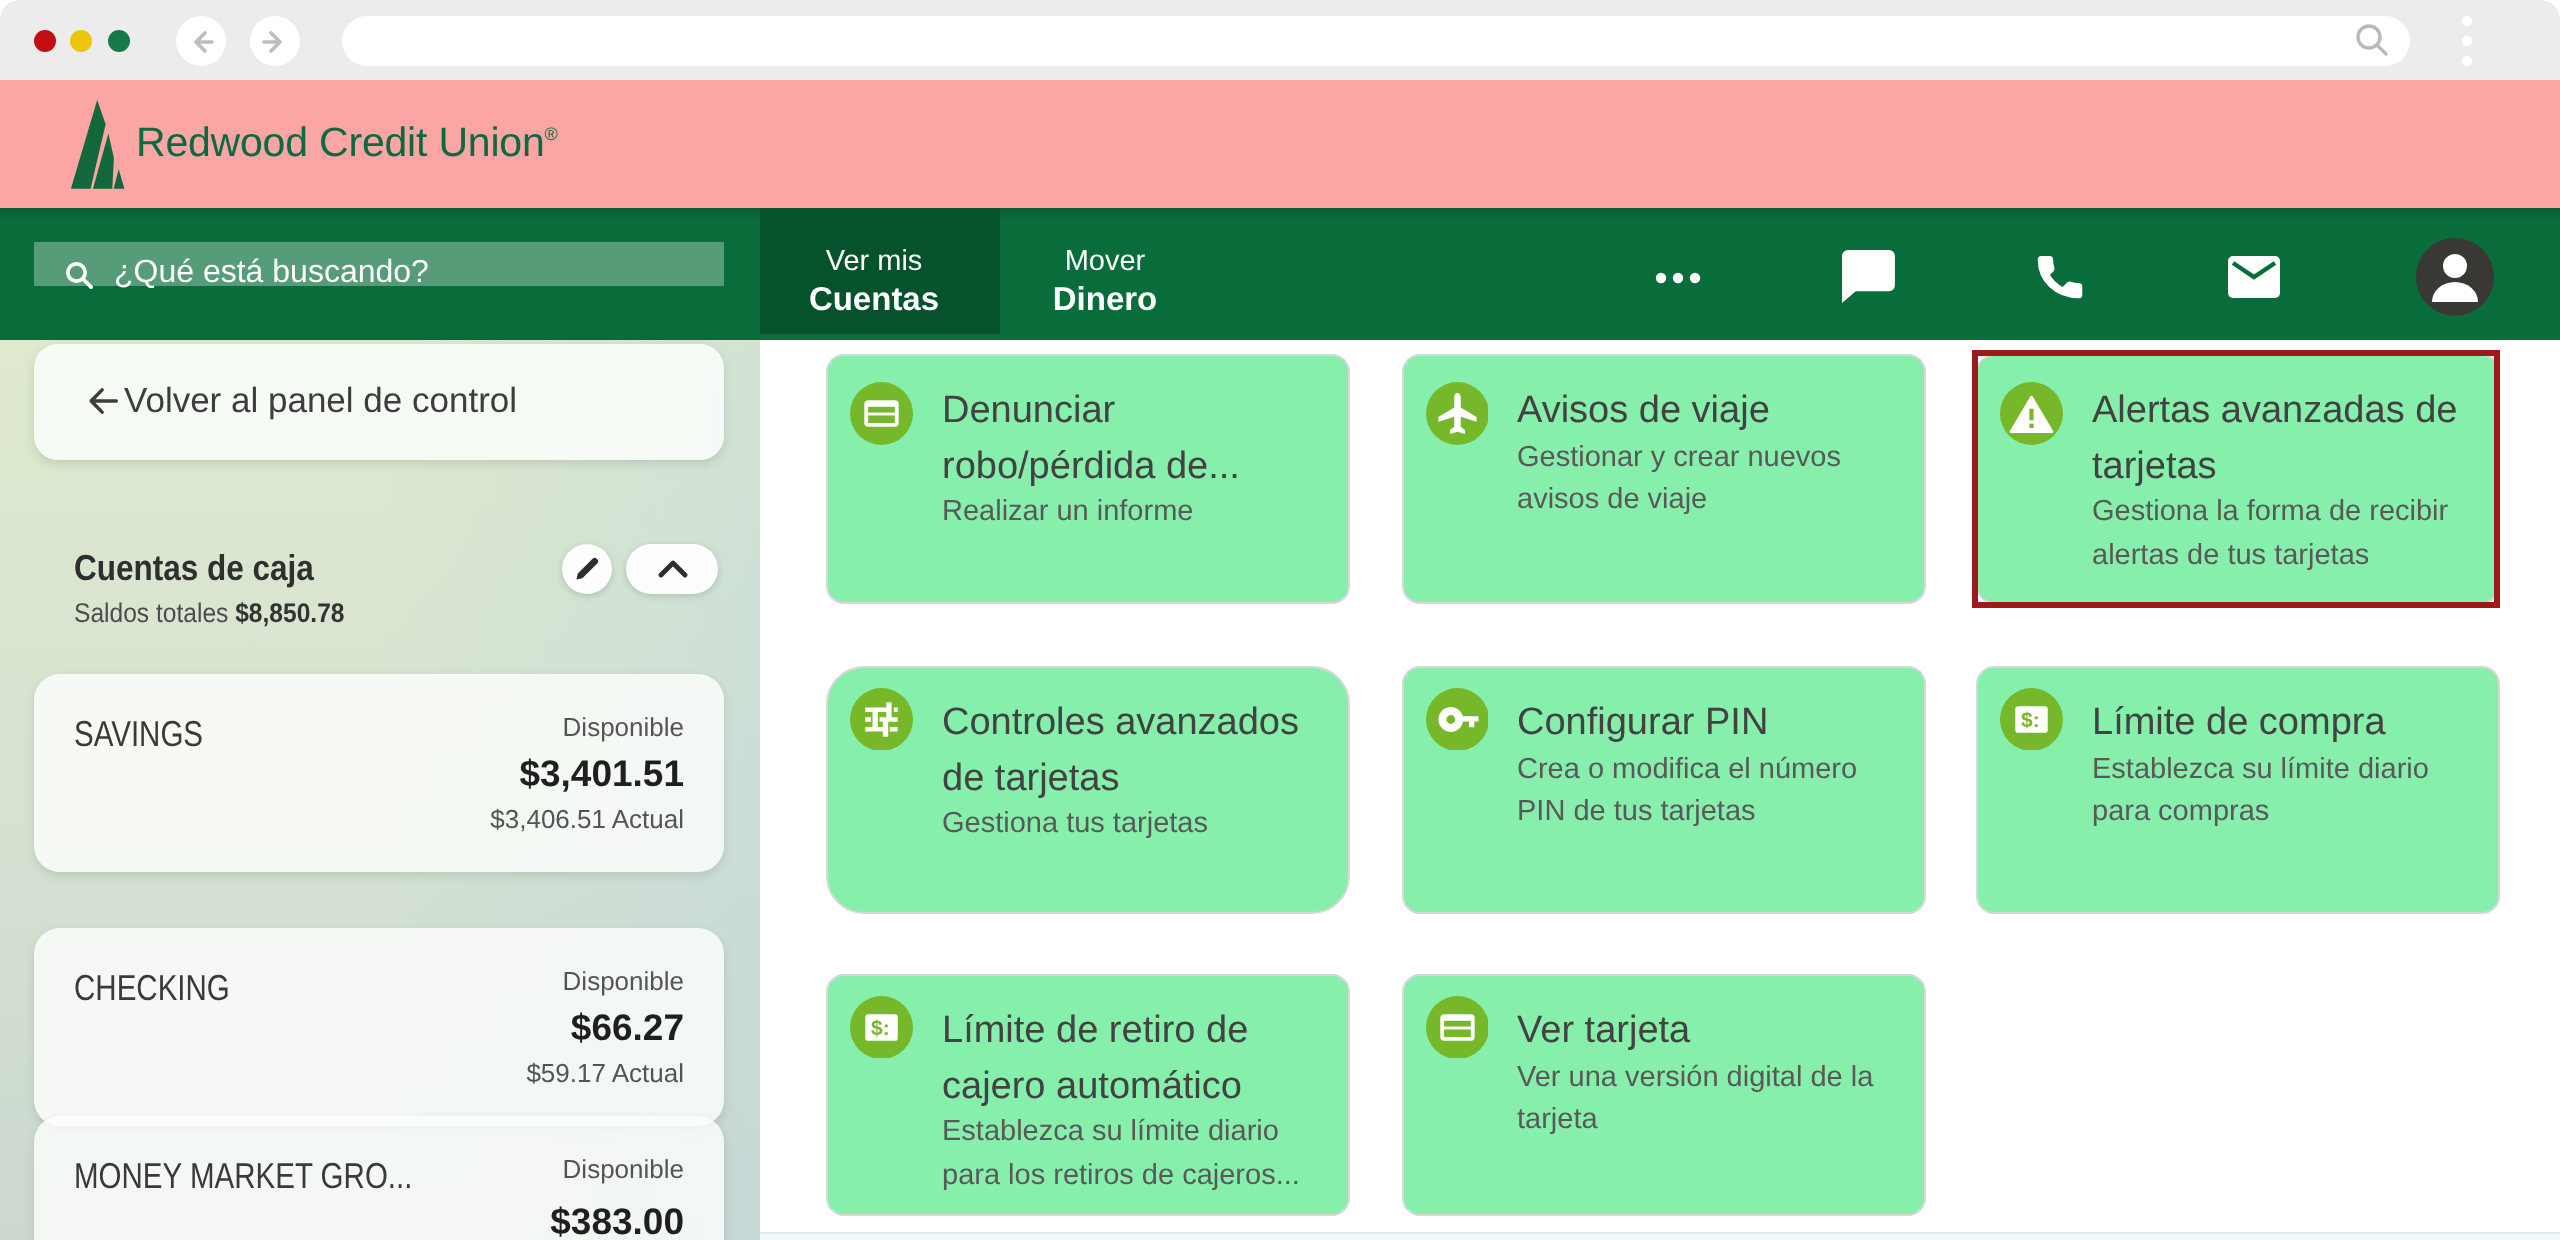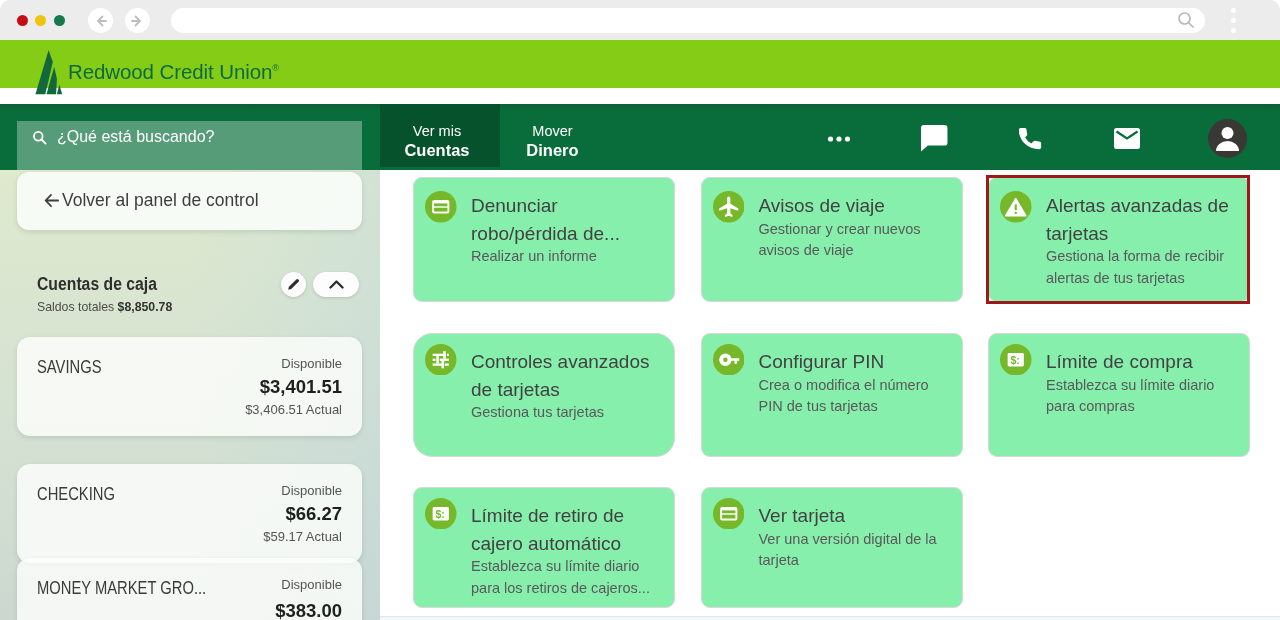"Redwood Credit Union®" #header { background: #84cc16 -> #fca5a5; height: 48px -> 64px }
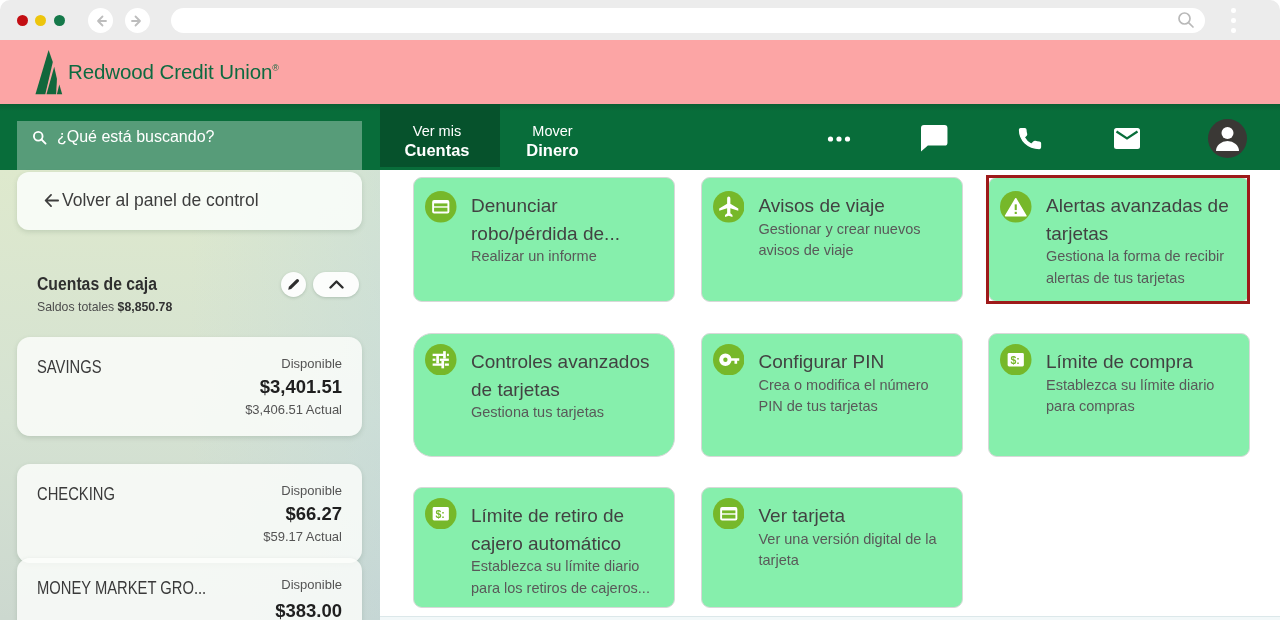"¿Qué está buscando?" #searchpill { height: 49px -> 22px }
